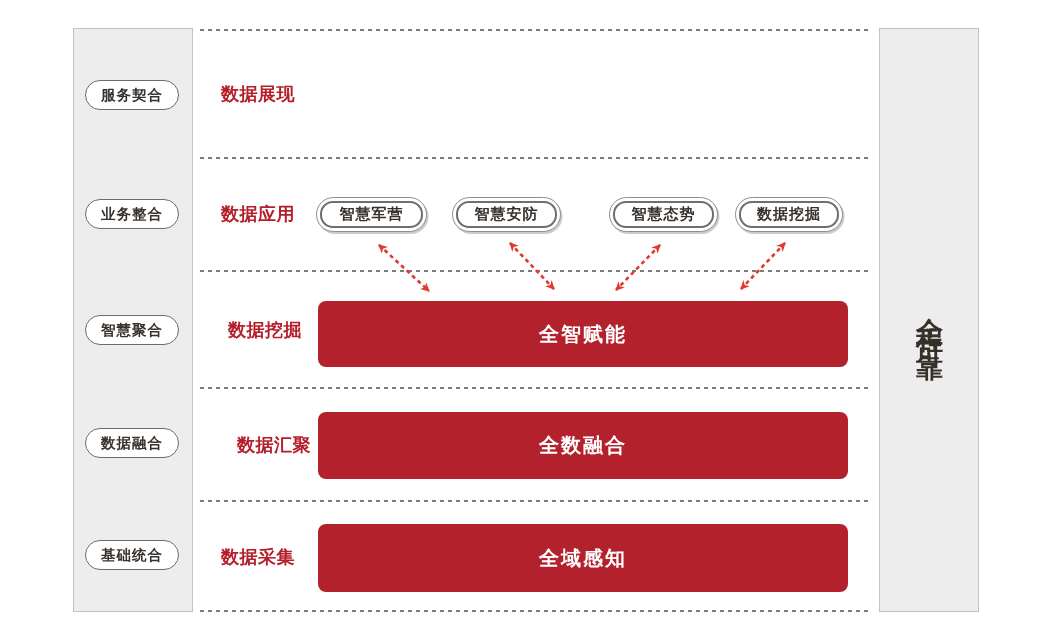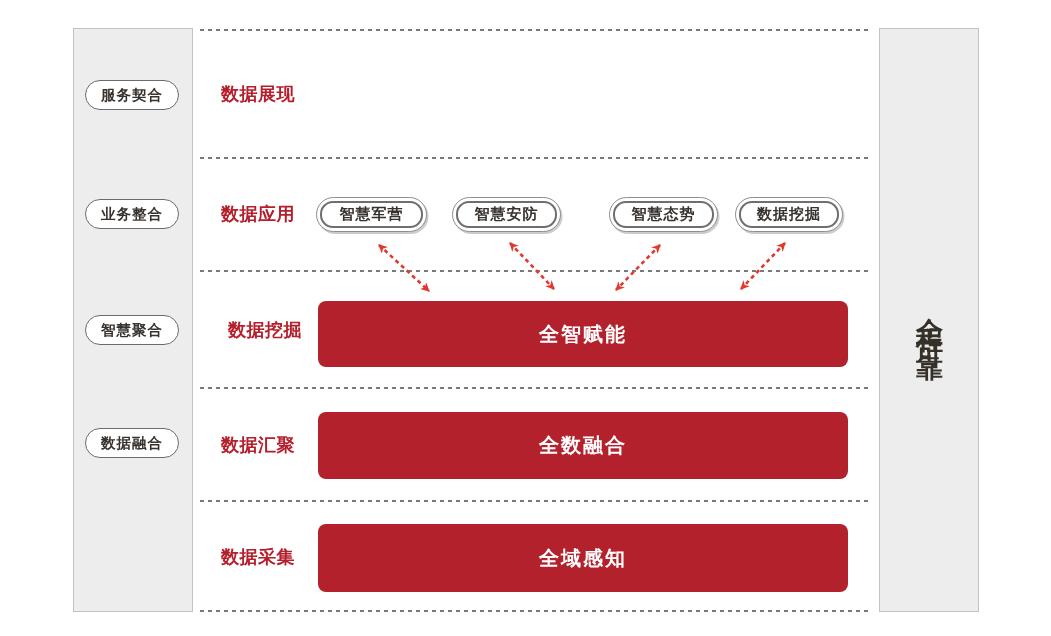"数据汇聚" .lab-4 { margin-left: none -> 16px }
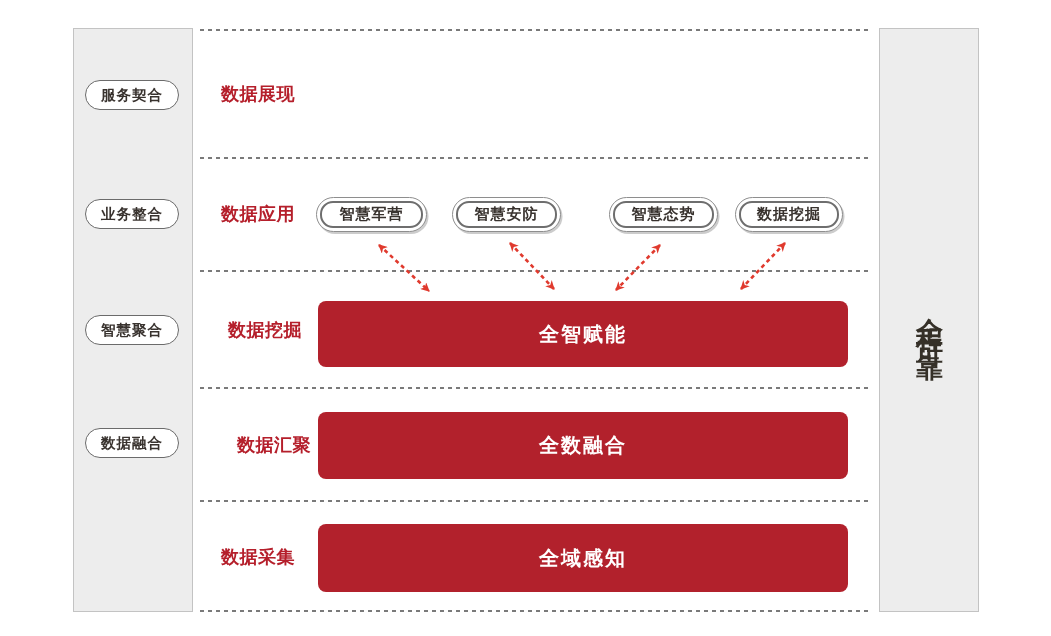"基础统合" div.stage-pill { html: none -> <div>基础统合</div> }
